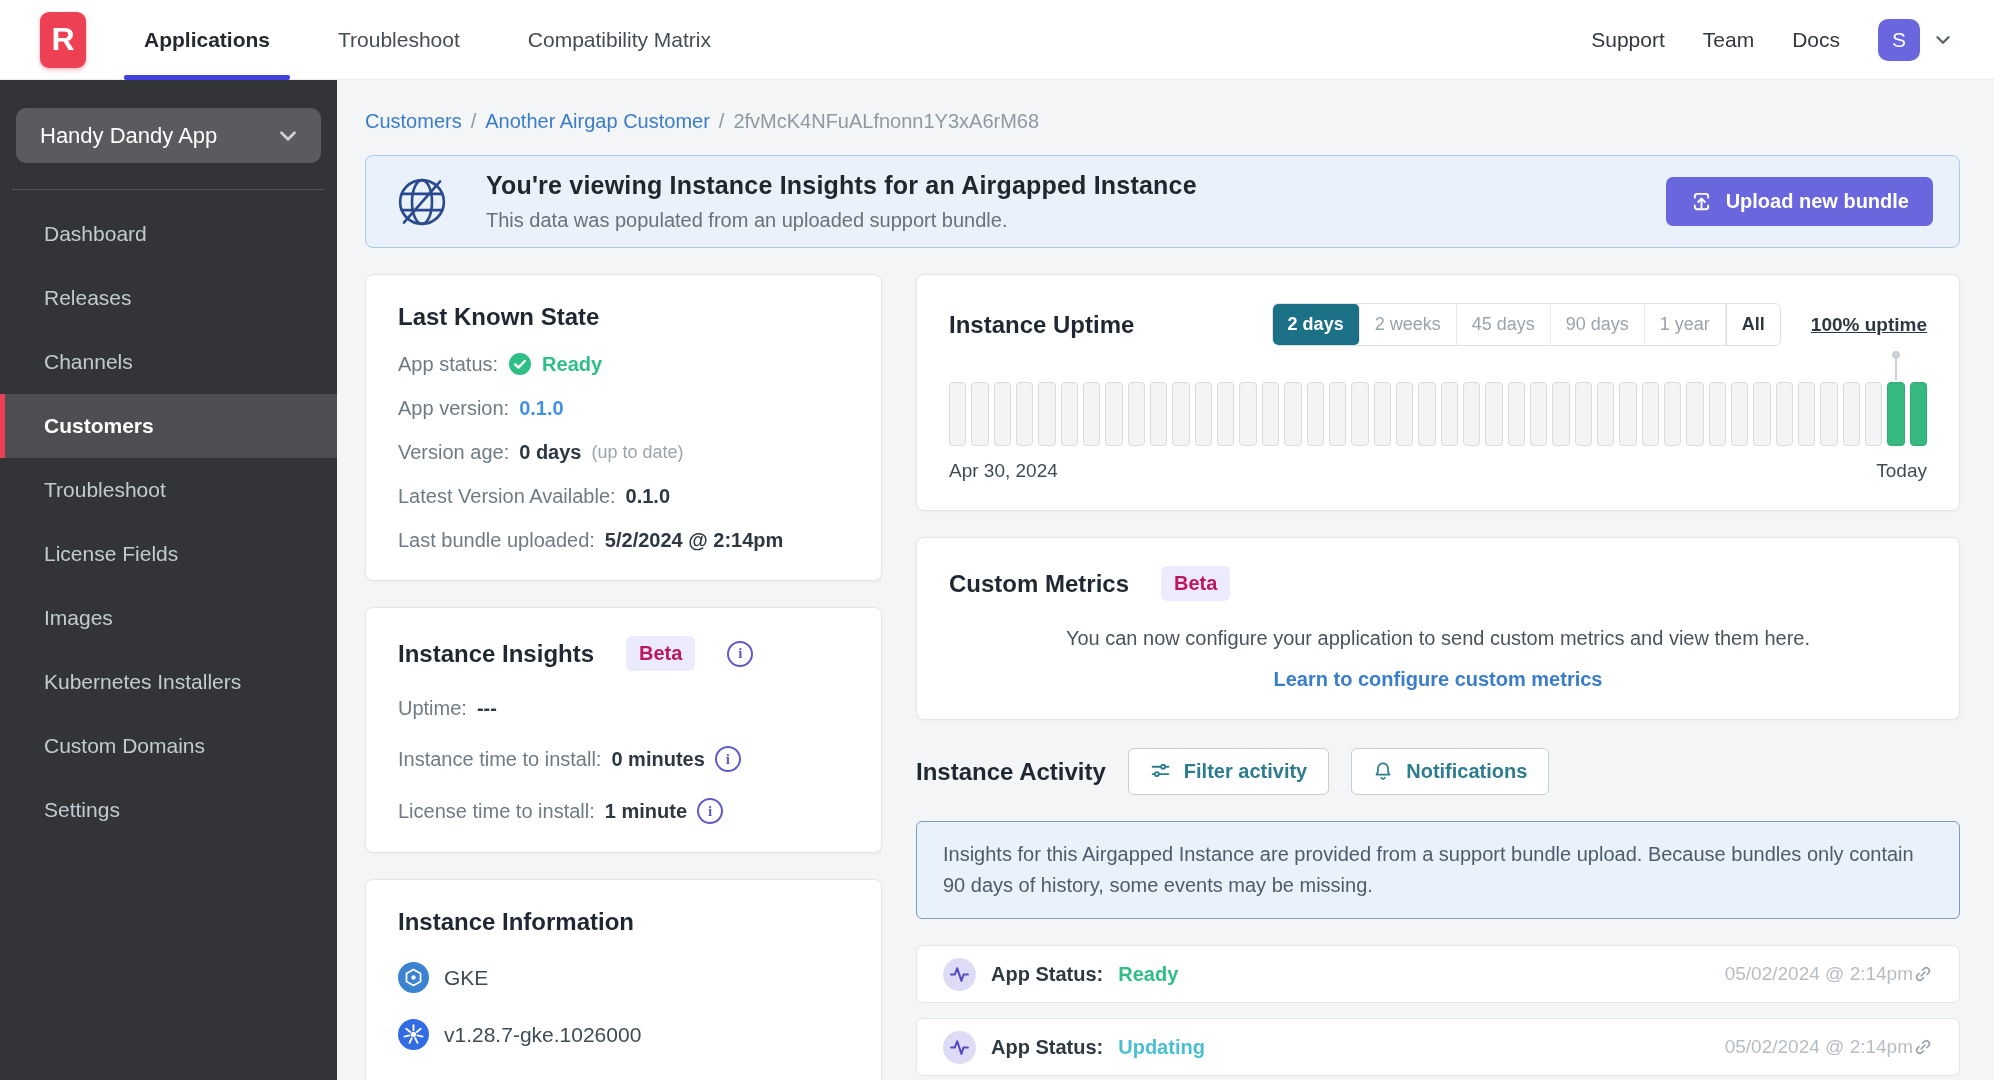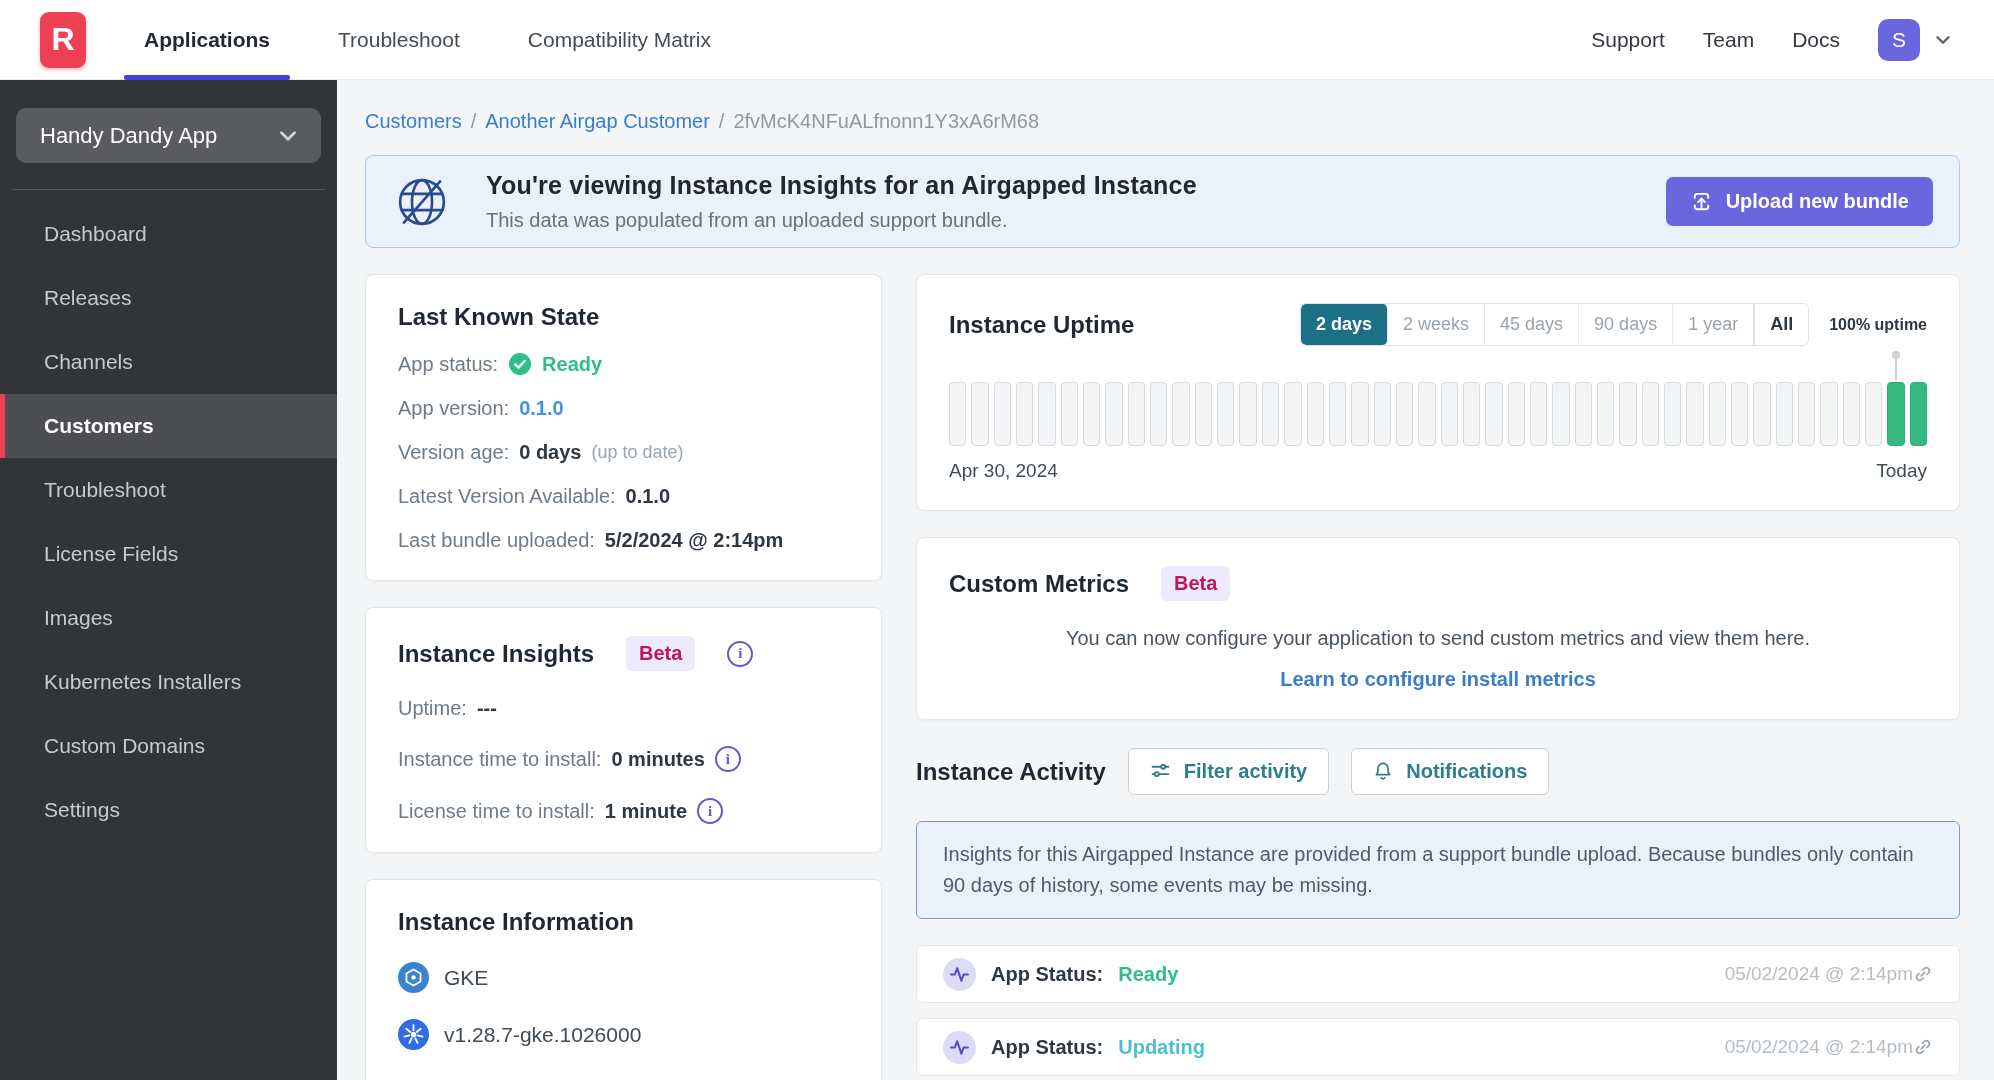"100% uptime" .uptime-summary { font-size: 16px -> 19px; margin-left: 20px -> 30px; text-decoration: none -> underline }
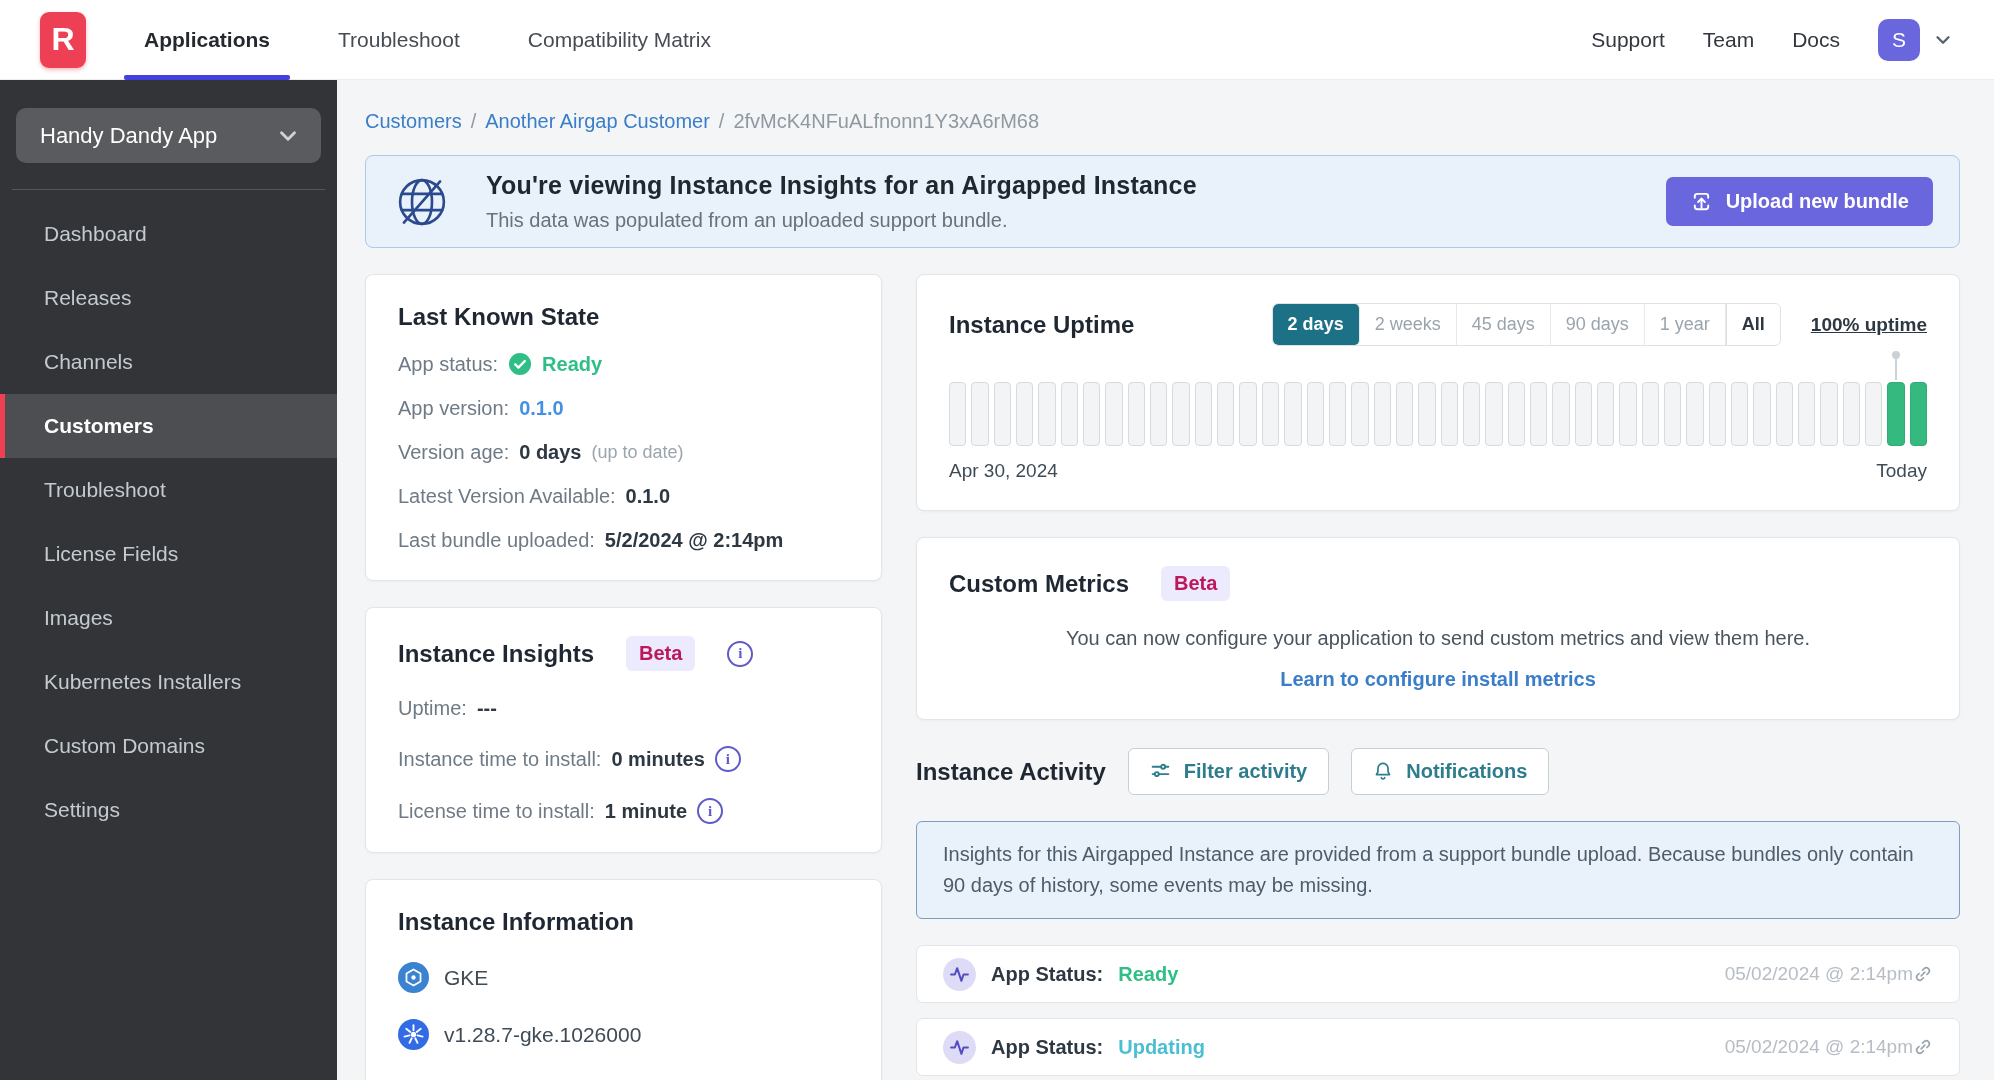"Learn to configure install metrics" a.cm-link { text: install -> custom }
